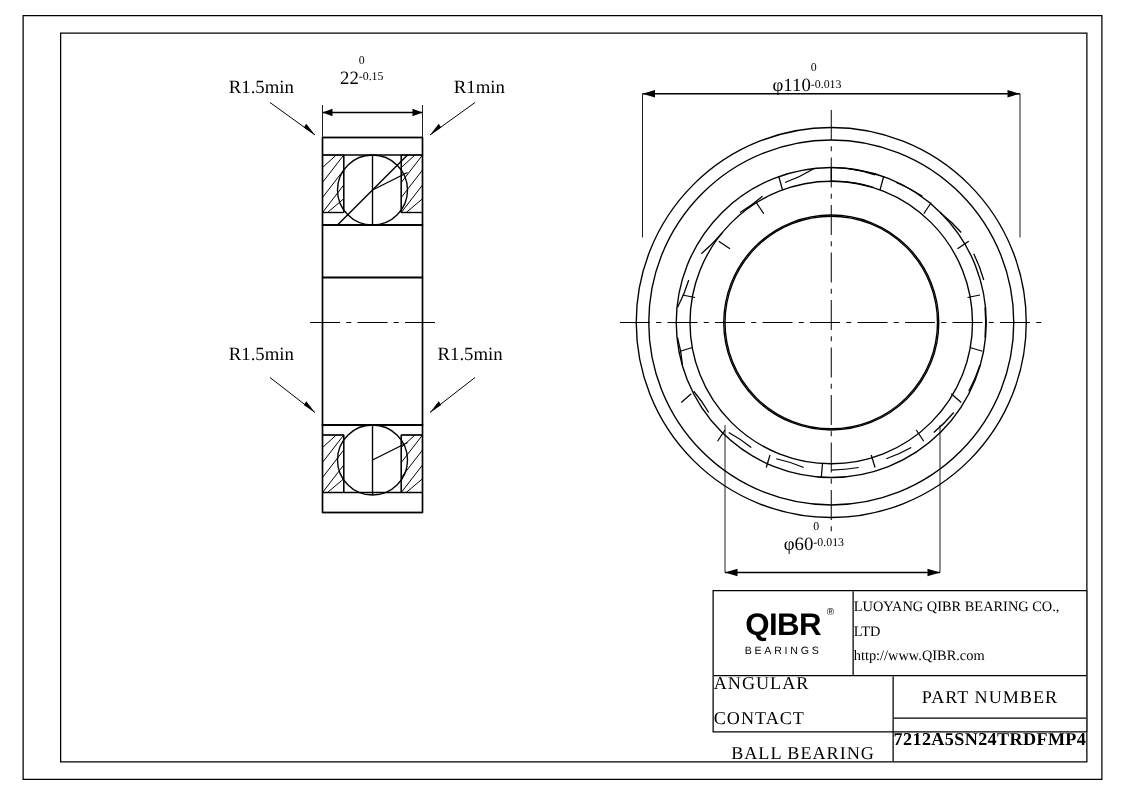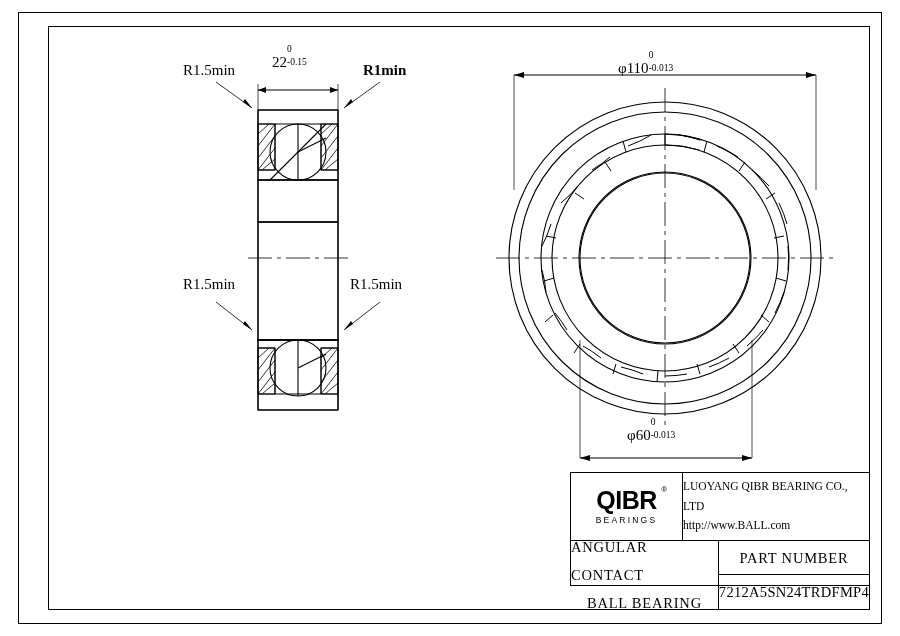"R1min" div.dim { font-weight: bold -> none }
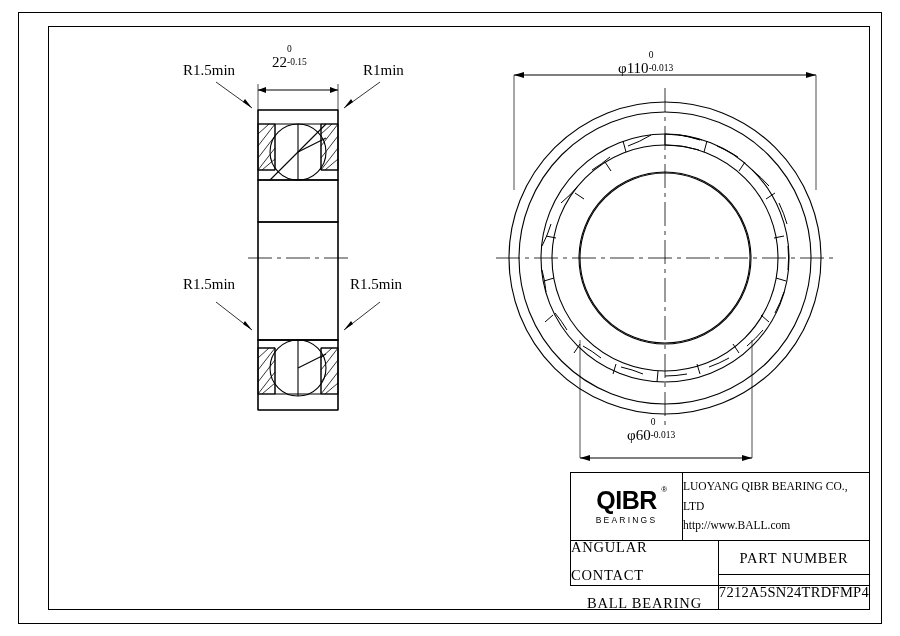"http://www.BALL.com" div { text: http://www.BALL.com -> http://www.QIBR.com }
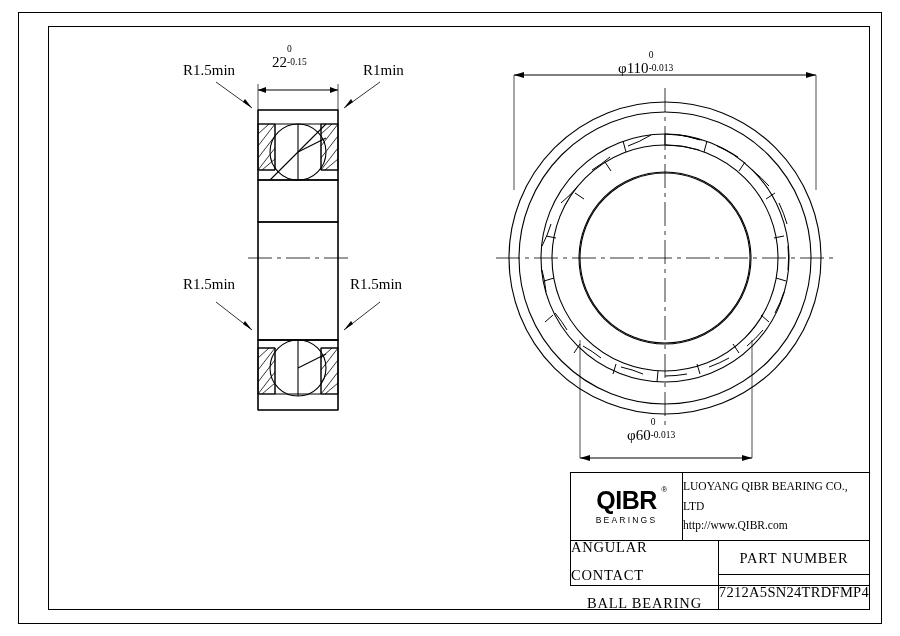"7212A5SN24TRDFMP4" .part-value { font-weight: none -> bold }
